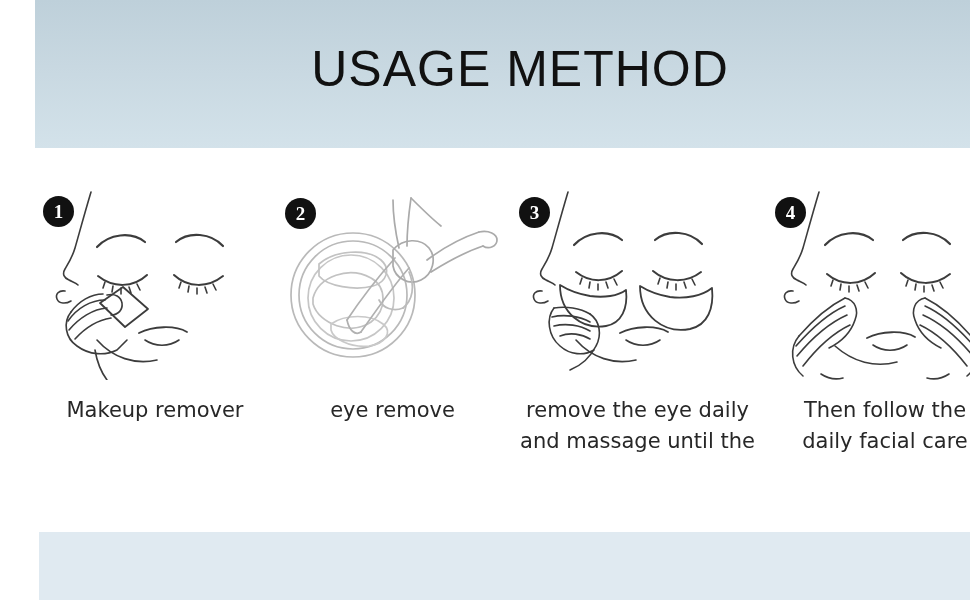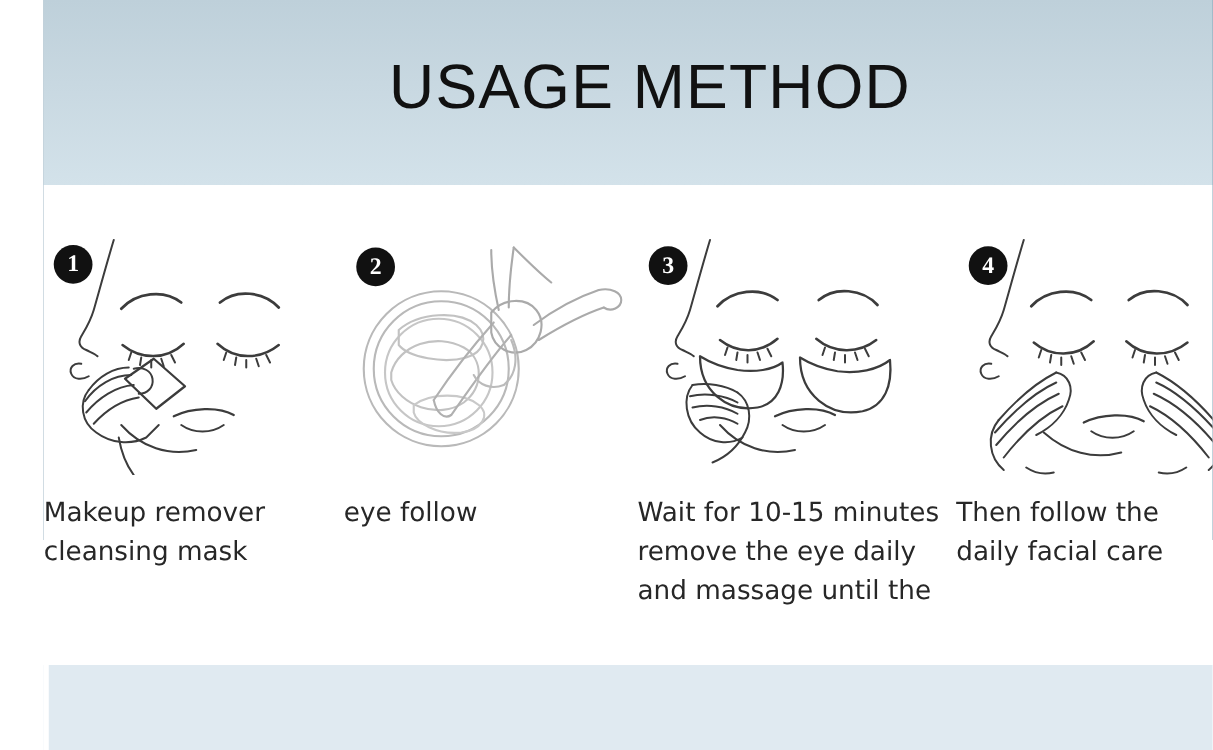"Makeup remover" .caption { text-align: none -> center }
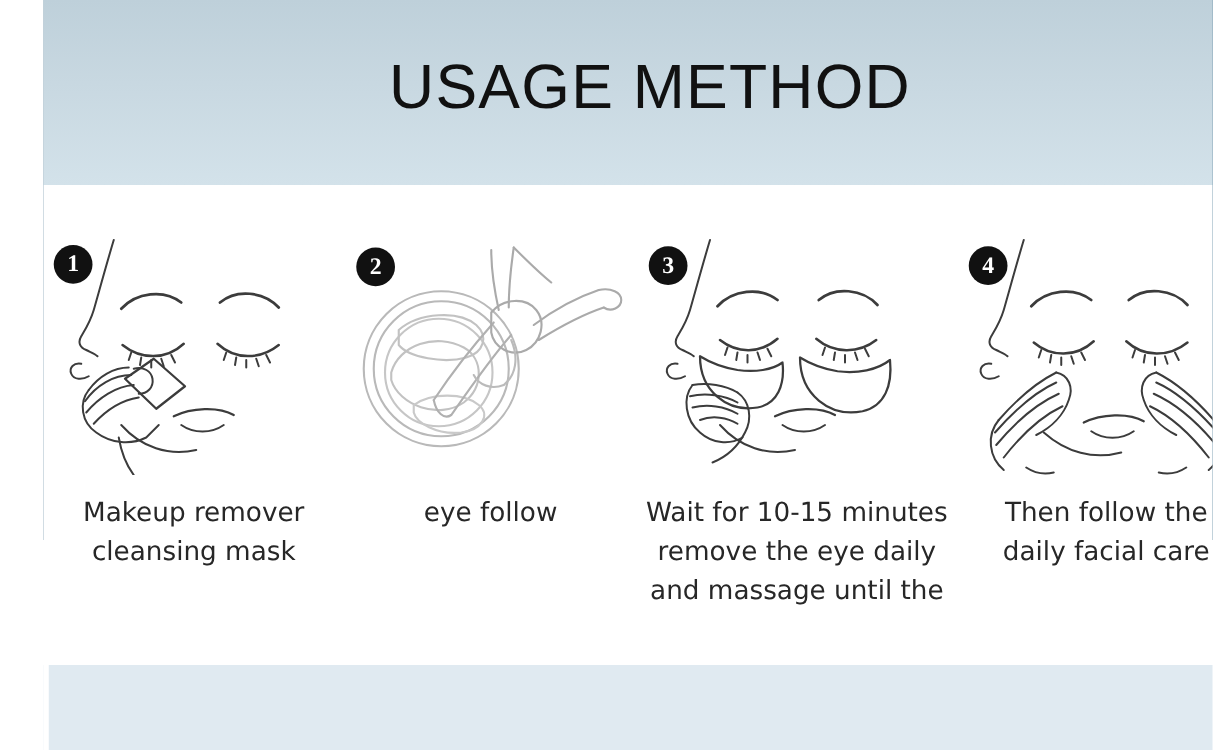"eye follow" span.line { text: follow -> remove }
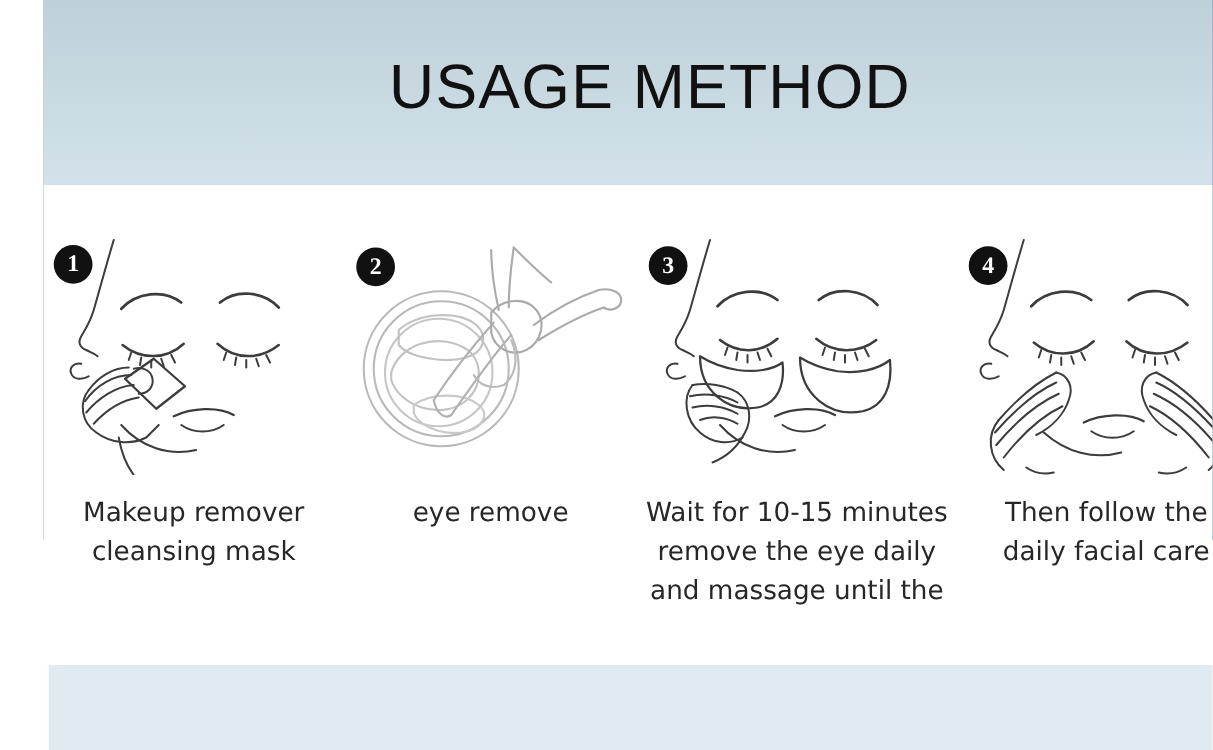"Wait for 10-15 minutes" span.line { html: <span>Wait for 10-15 minutes</span> -> none }
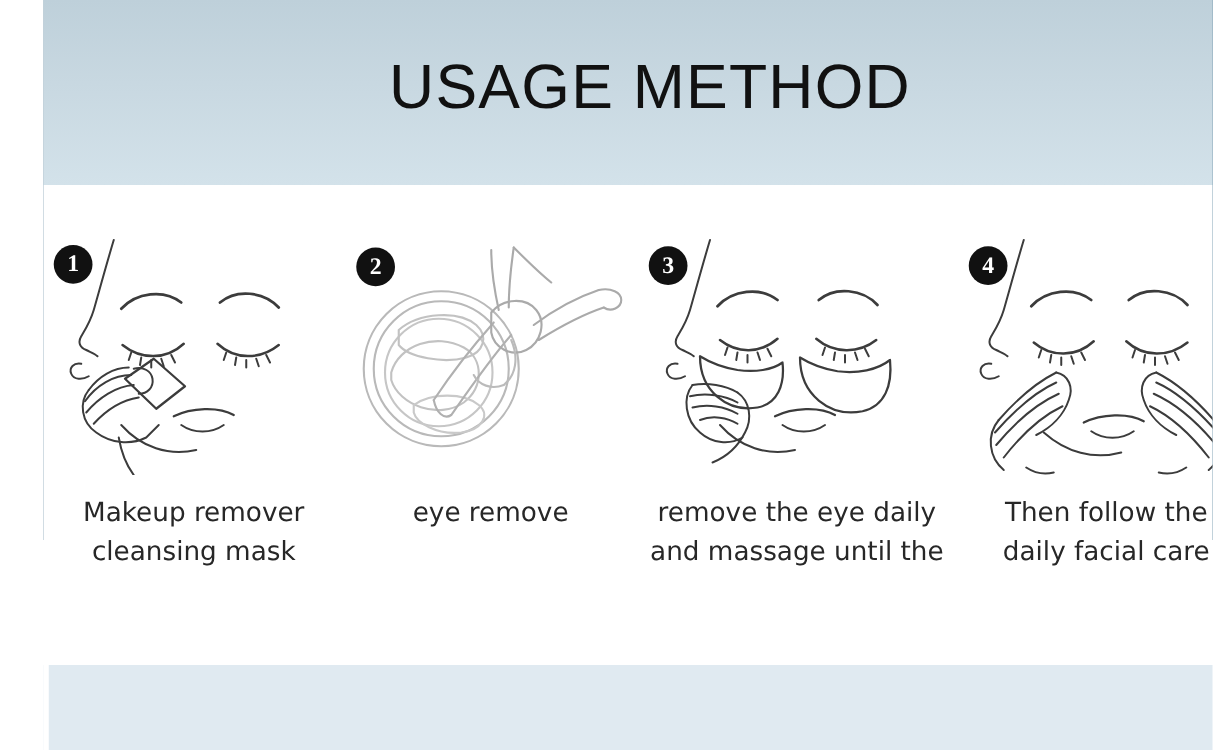"cleansing mask" span.line { html: <span>cleansing mask</span> -> none }
